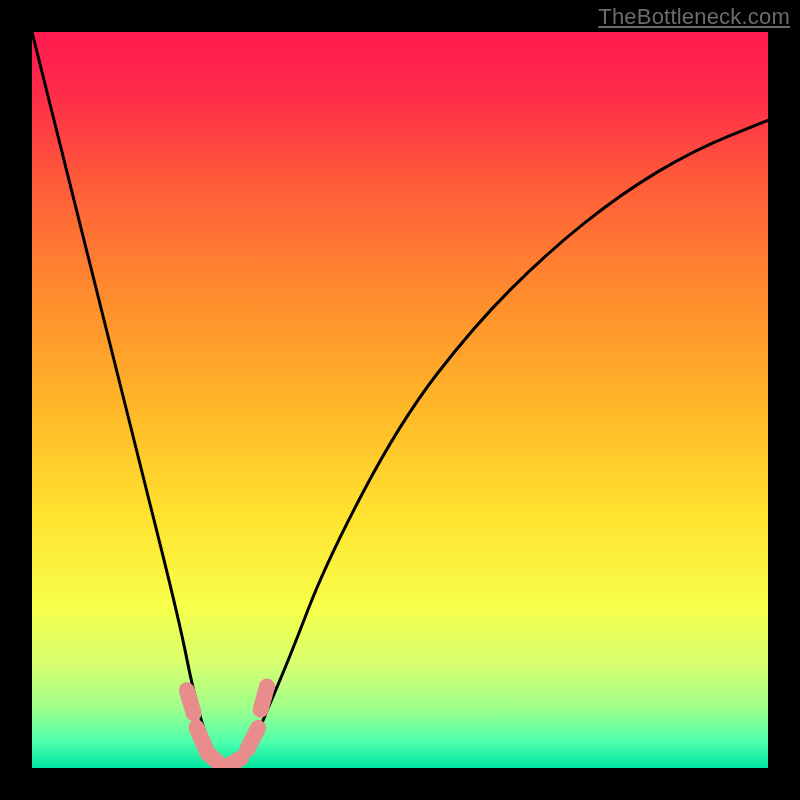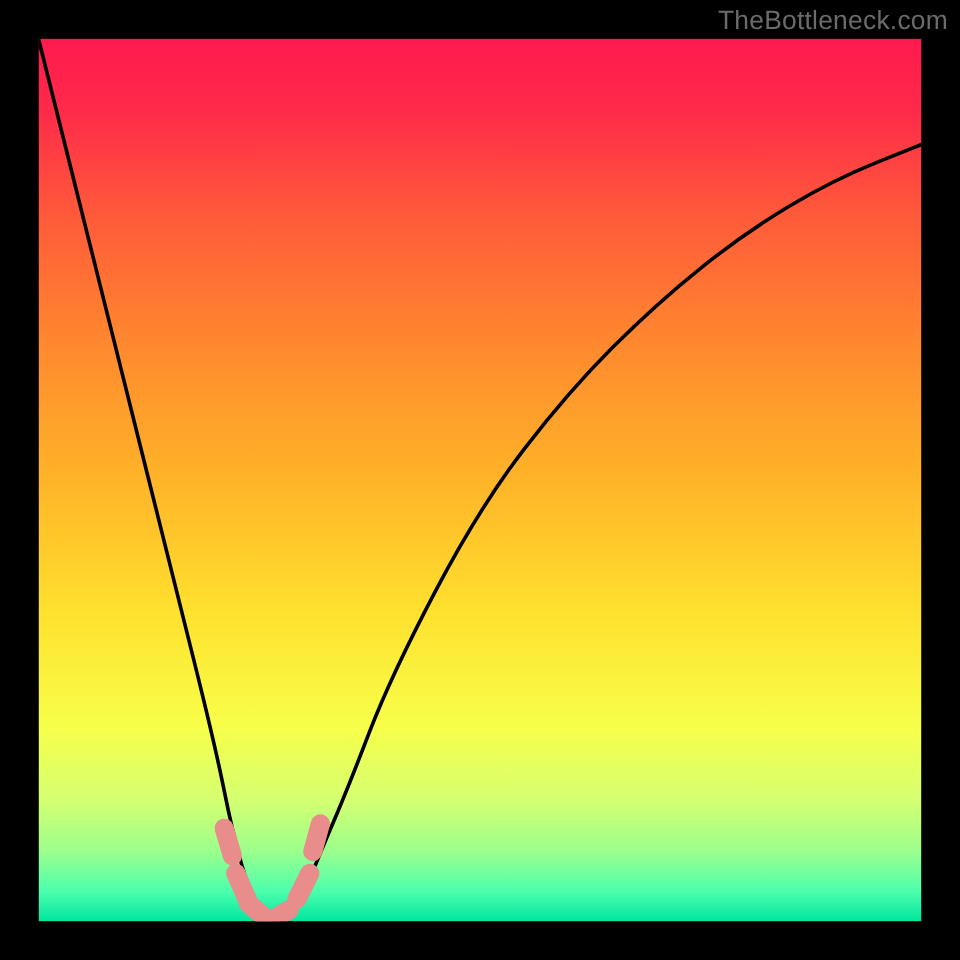"TheBottleneck.com" .watermark { text-decoration: none -> underline }
